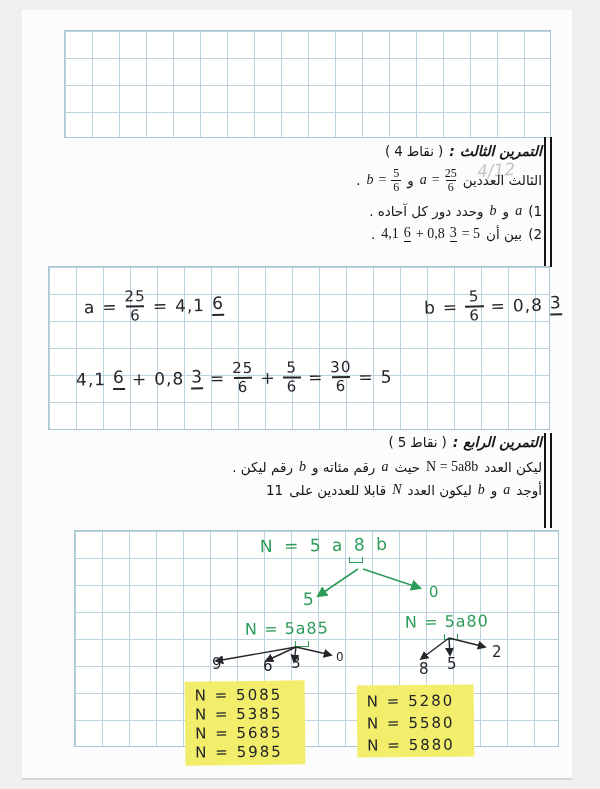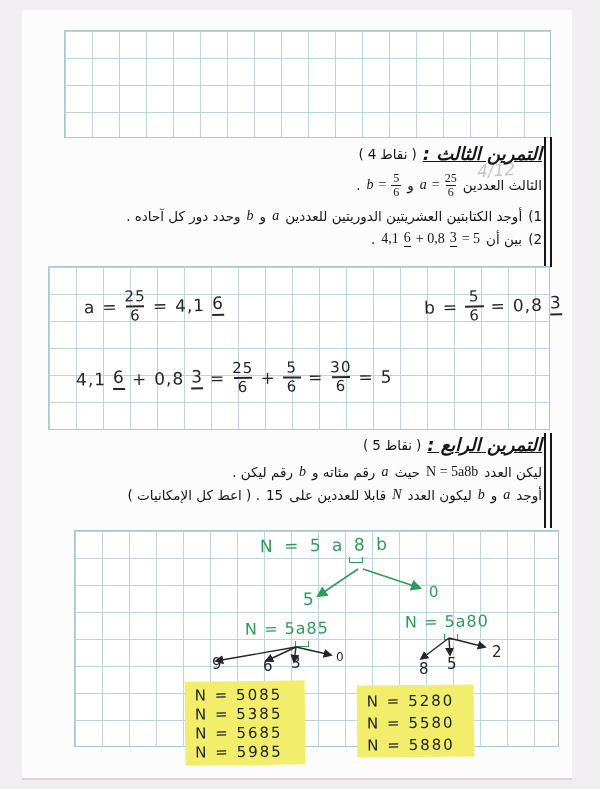"التمرين الثالث :" .ex-title { font-size: 18px -> 14px; text-decoration: underline -> none }
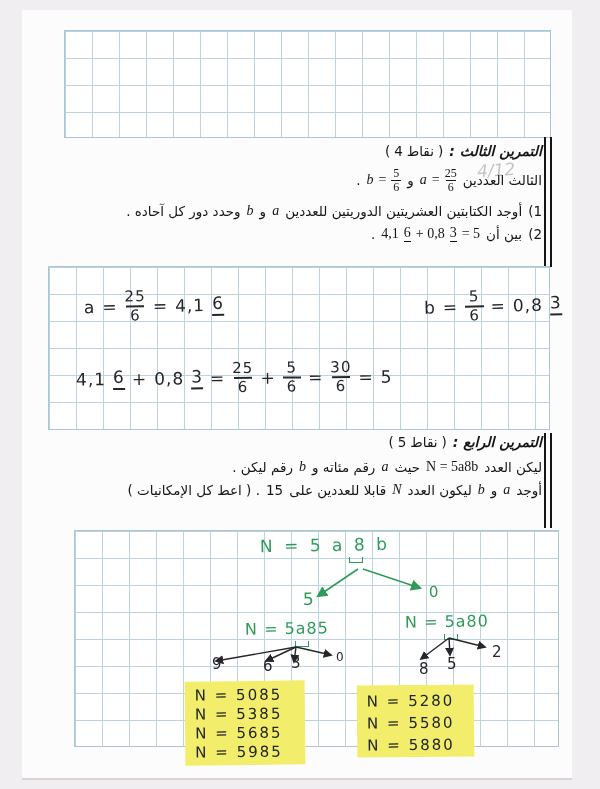"أوجد الكتابتين العشريتين الدوريتين" span { html: <span>أوجد الكتابتين العشريتين الدوريتين للعددين</span> -> none }
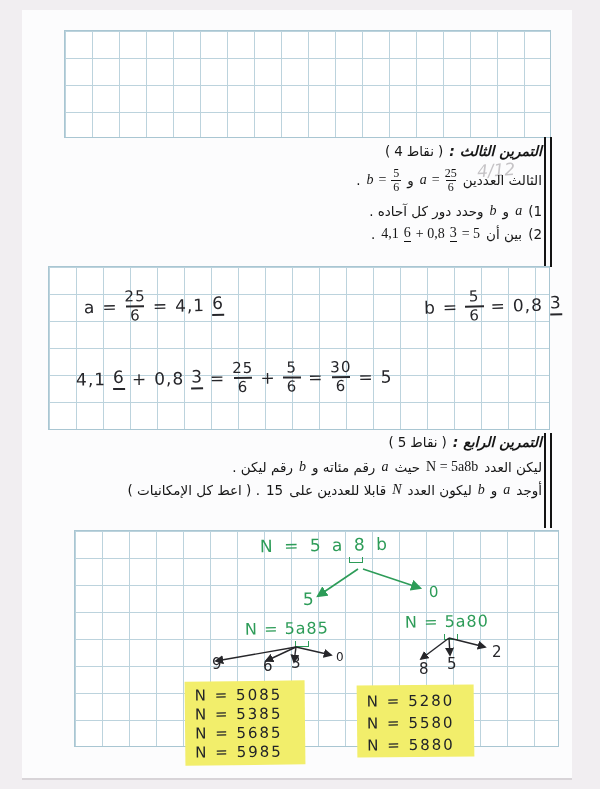". ( اعط كل الإمكانيات" span { html: <span>. ( اعط كل الإمكانيات )</span> -> none }
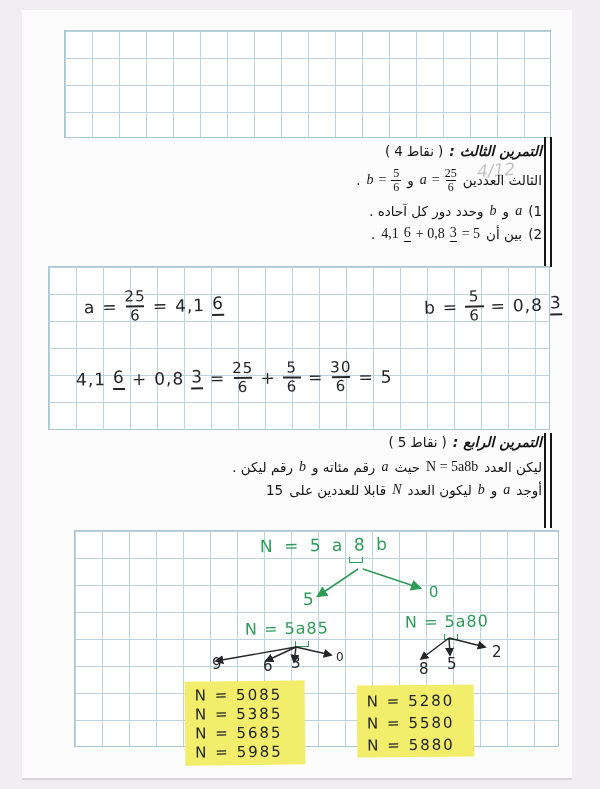"15" span.num-ltr { text: 15 -> 11 }
